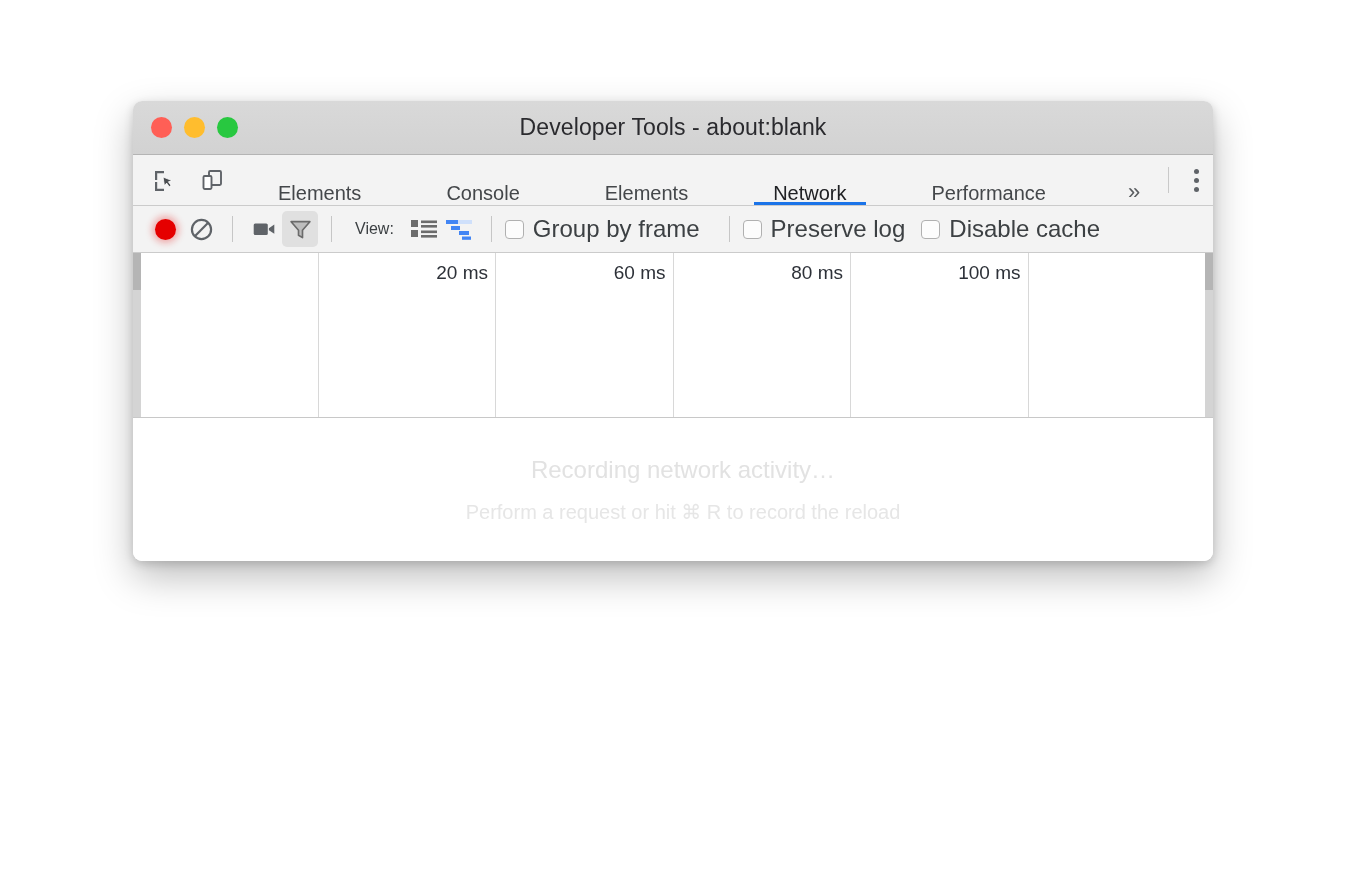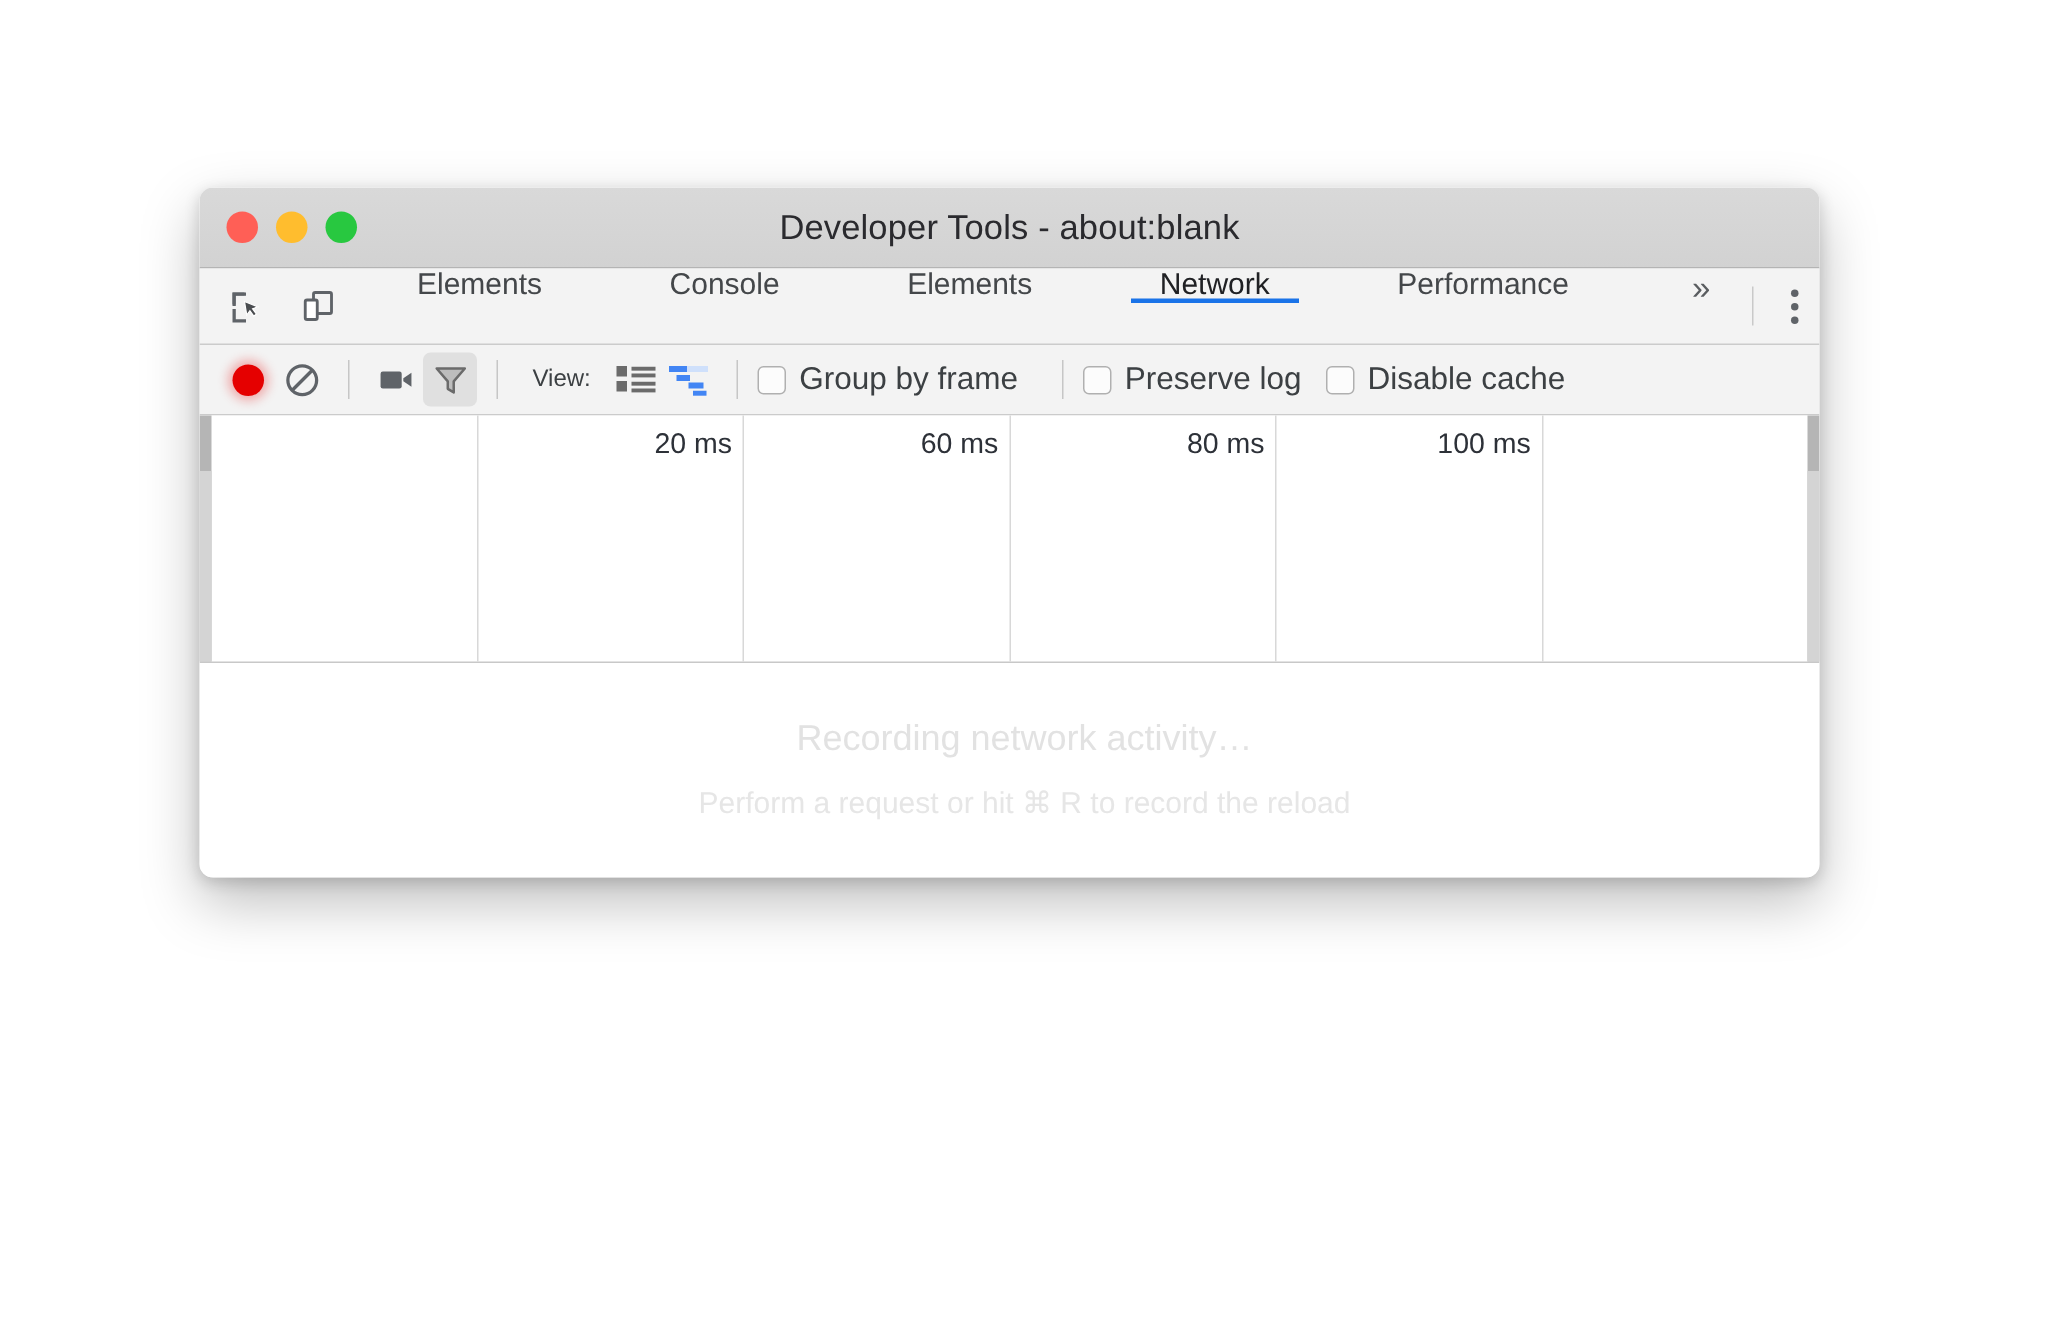"Developer Tools - about:blank" .window { margin-top: 24px -> none }
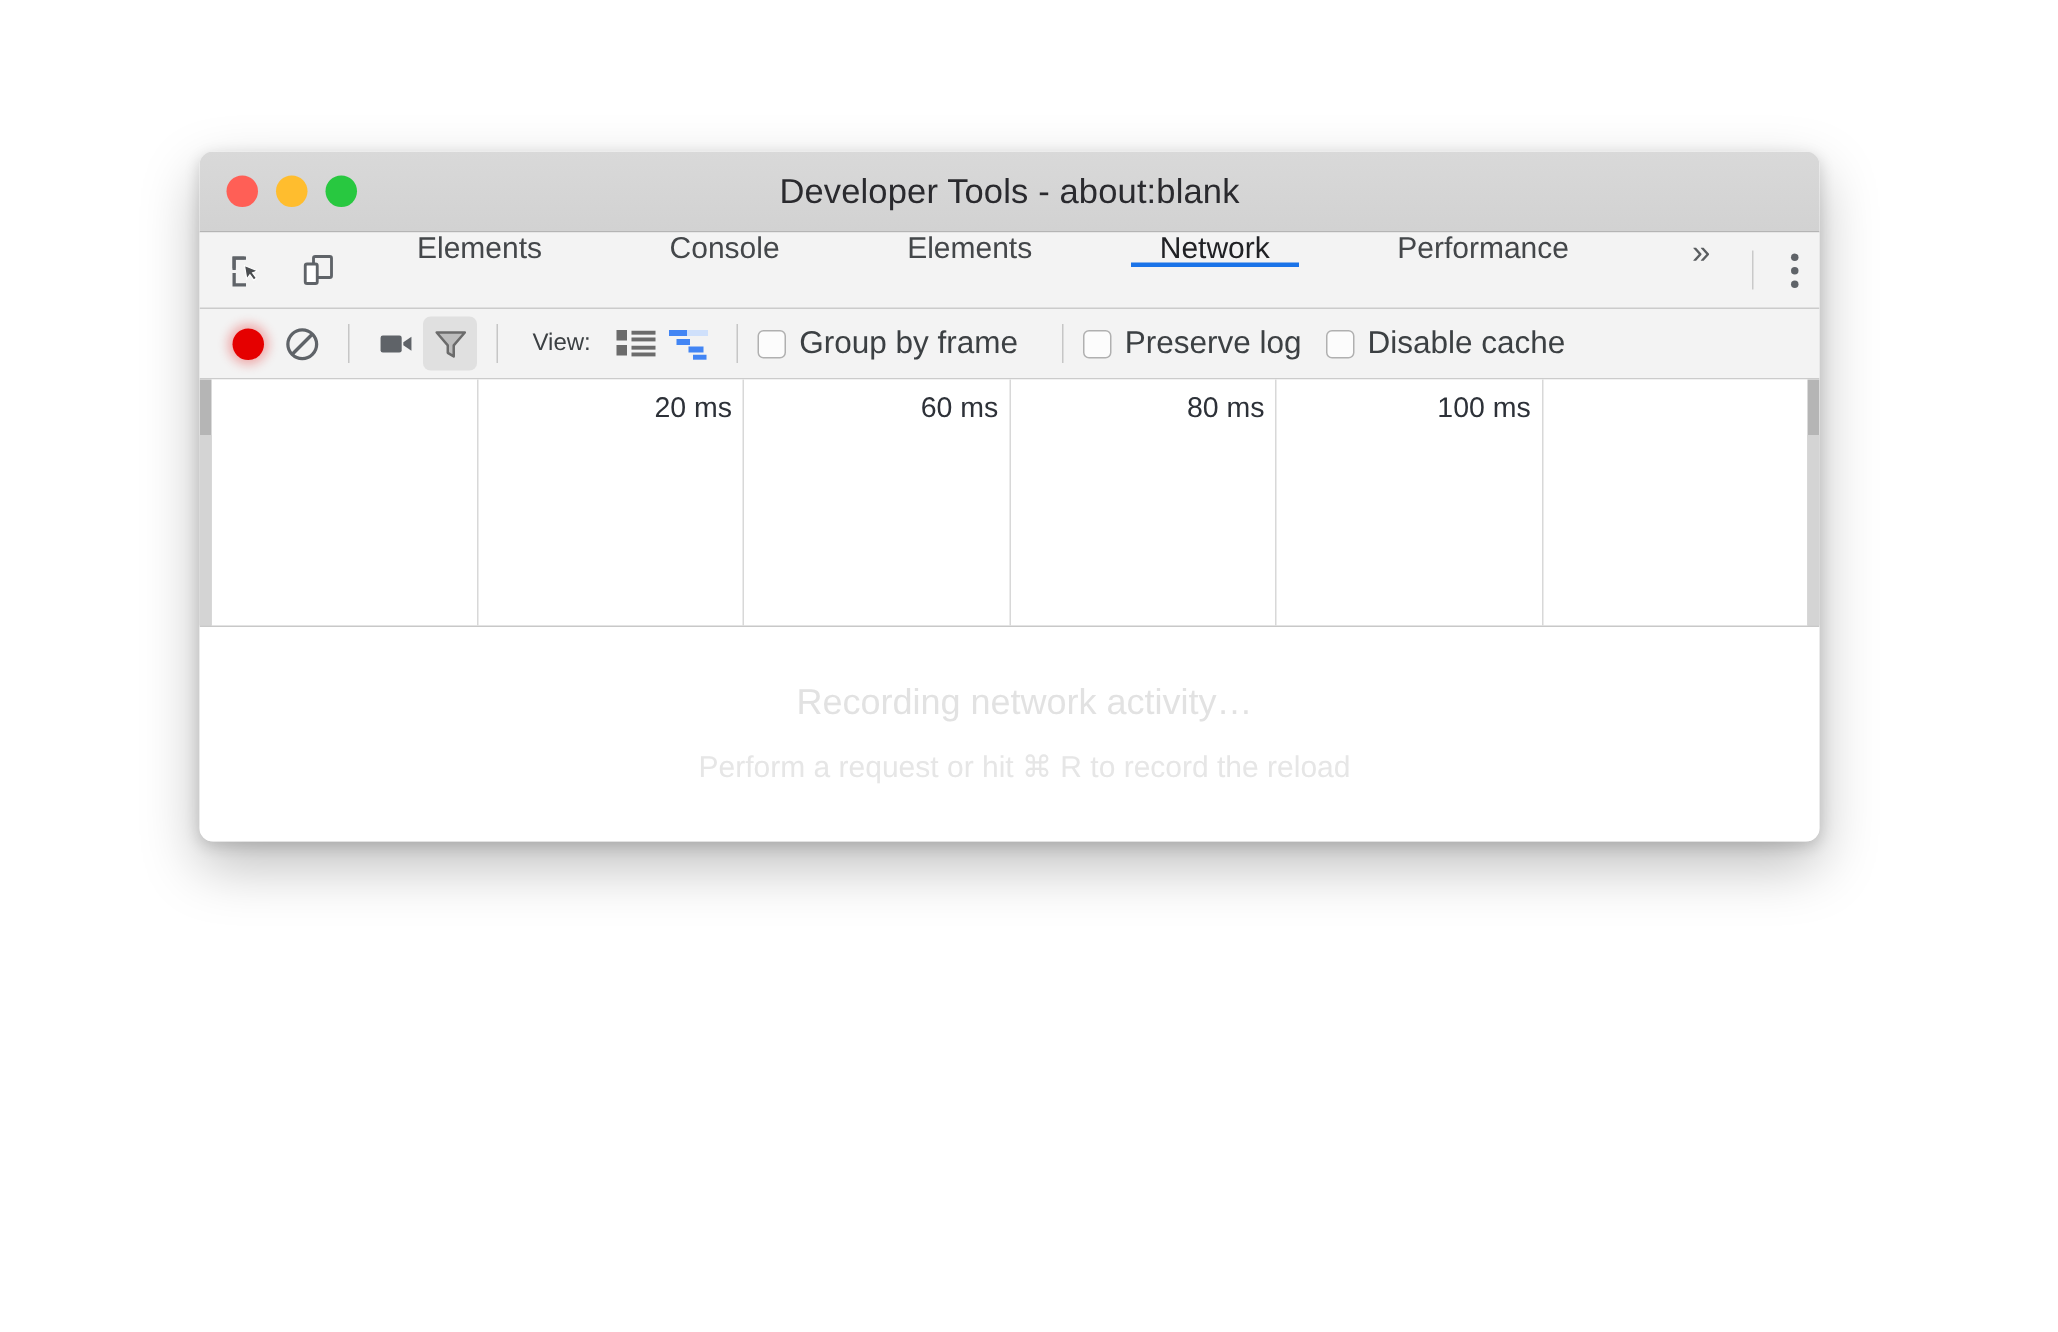"Elements" .tabs { align-items: flex-start -> flex-end }
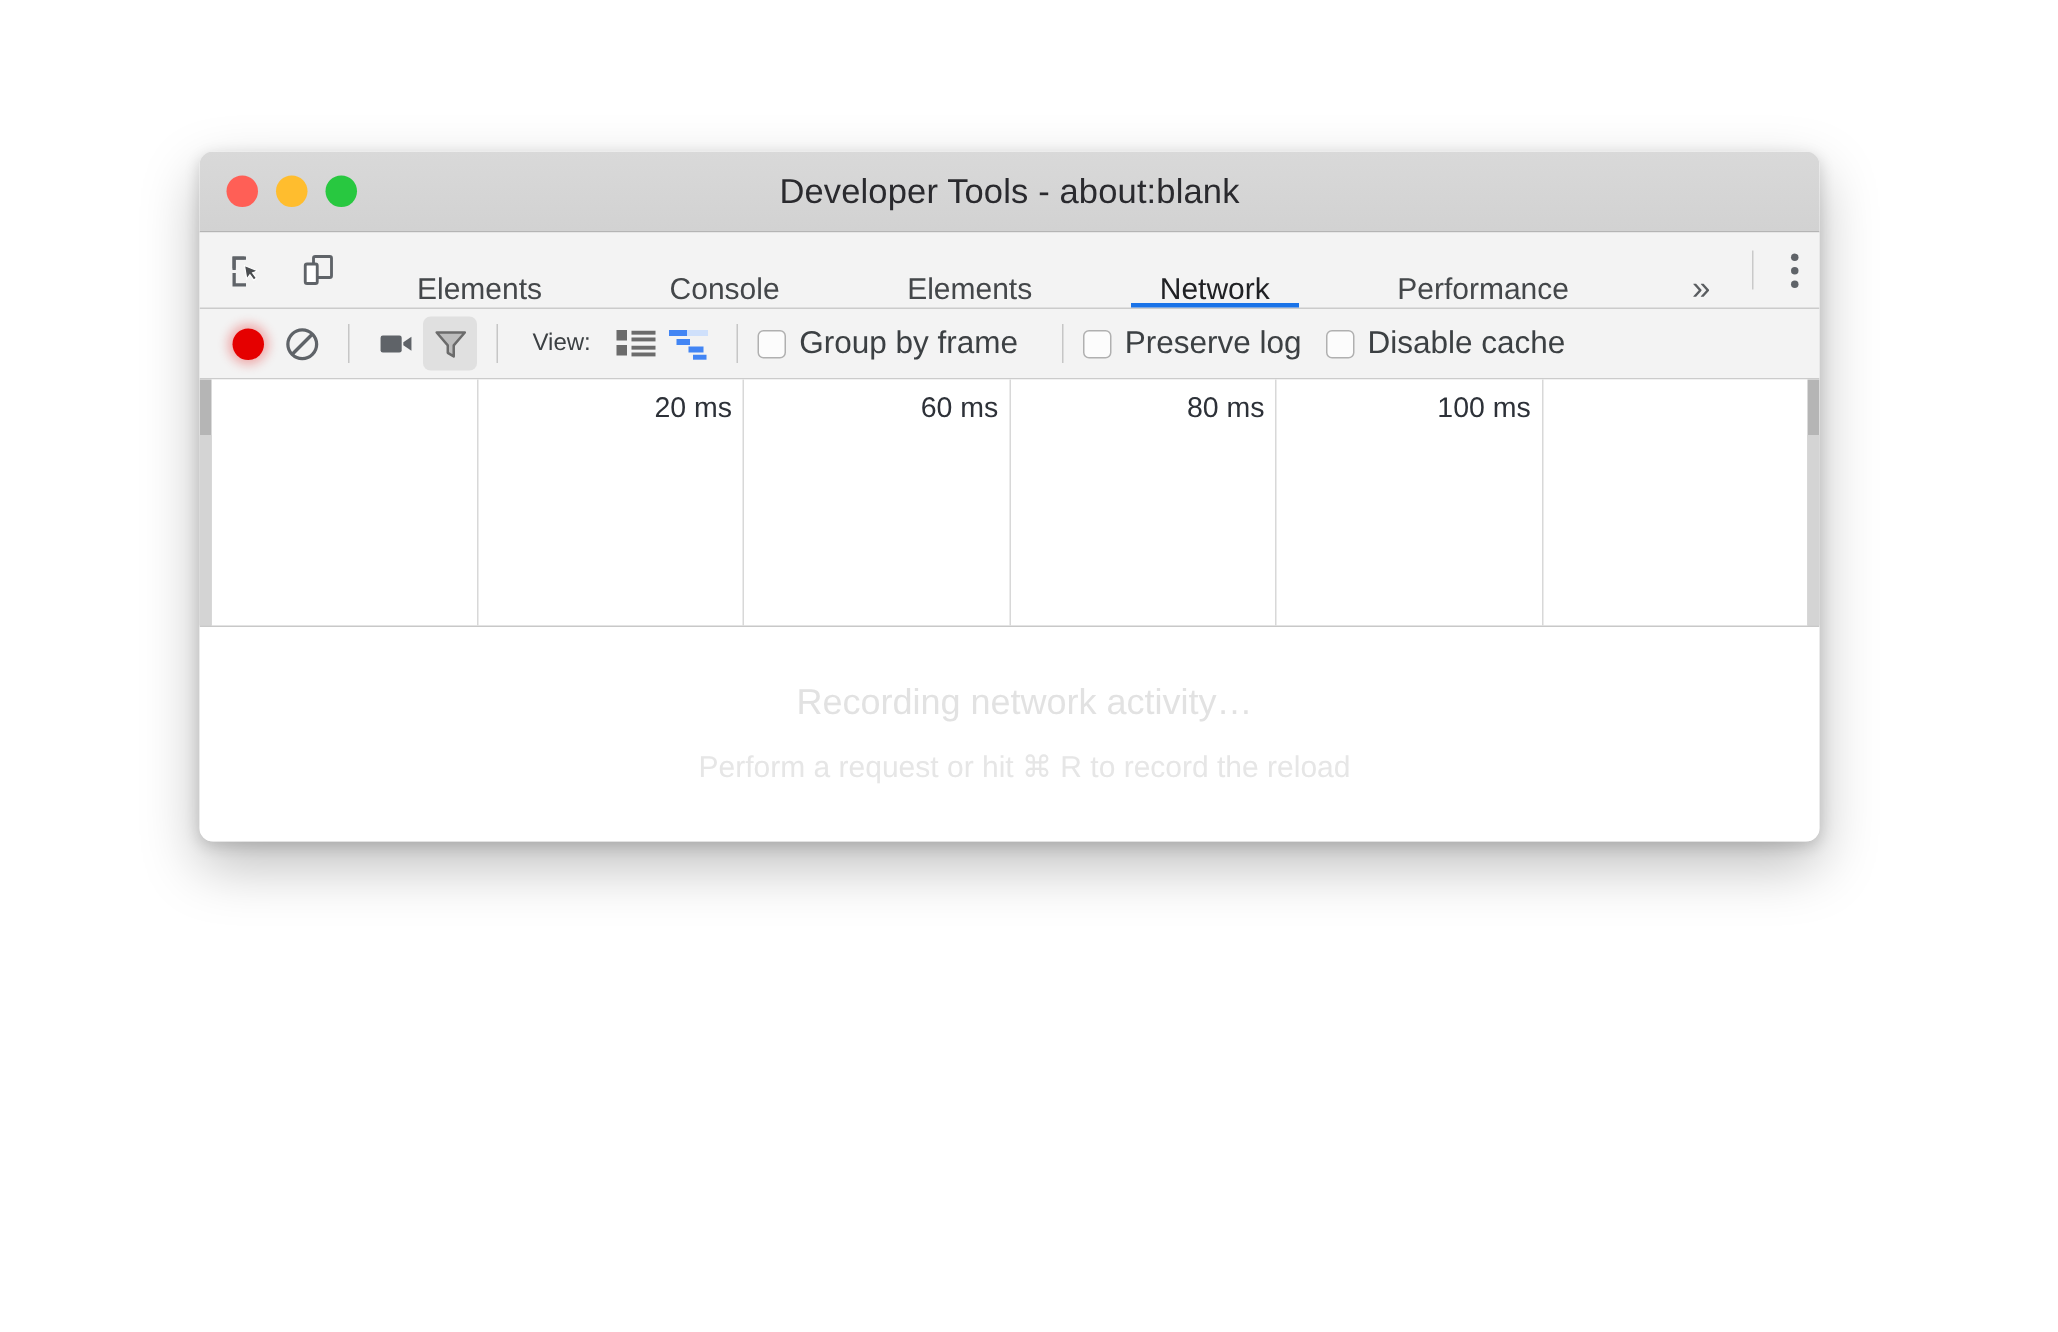"Group by frame" .checkitem { font-size: 21px -> 24px }
